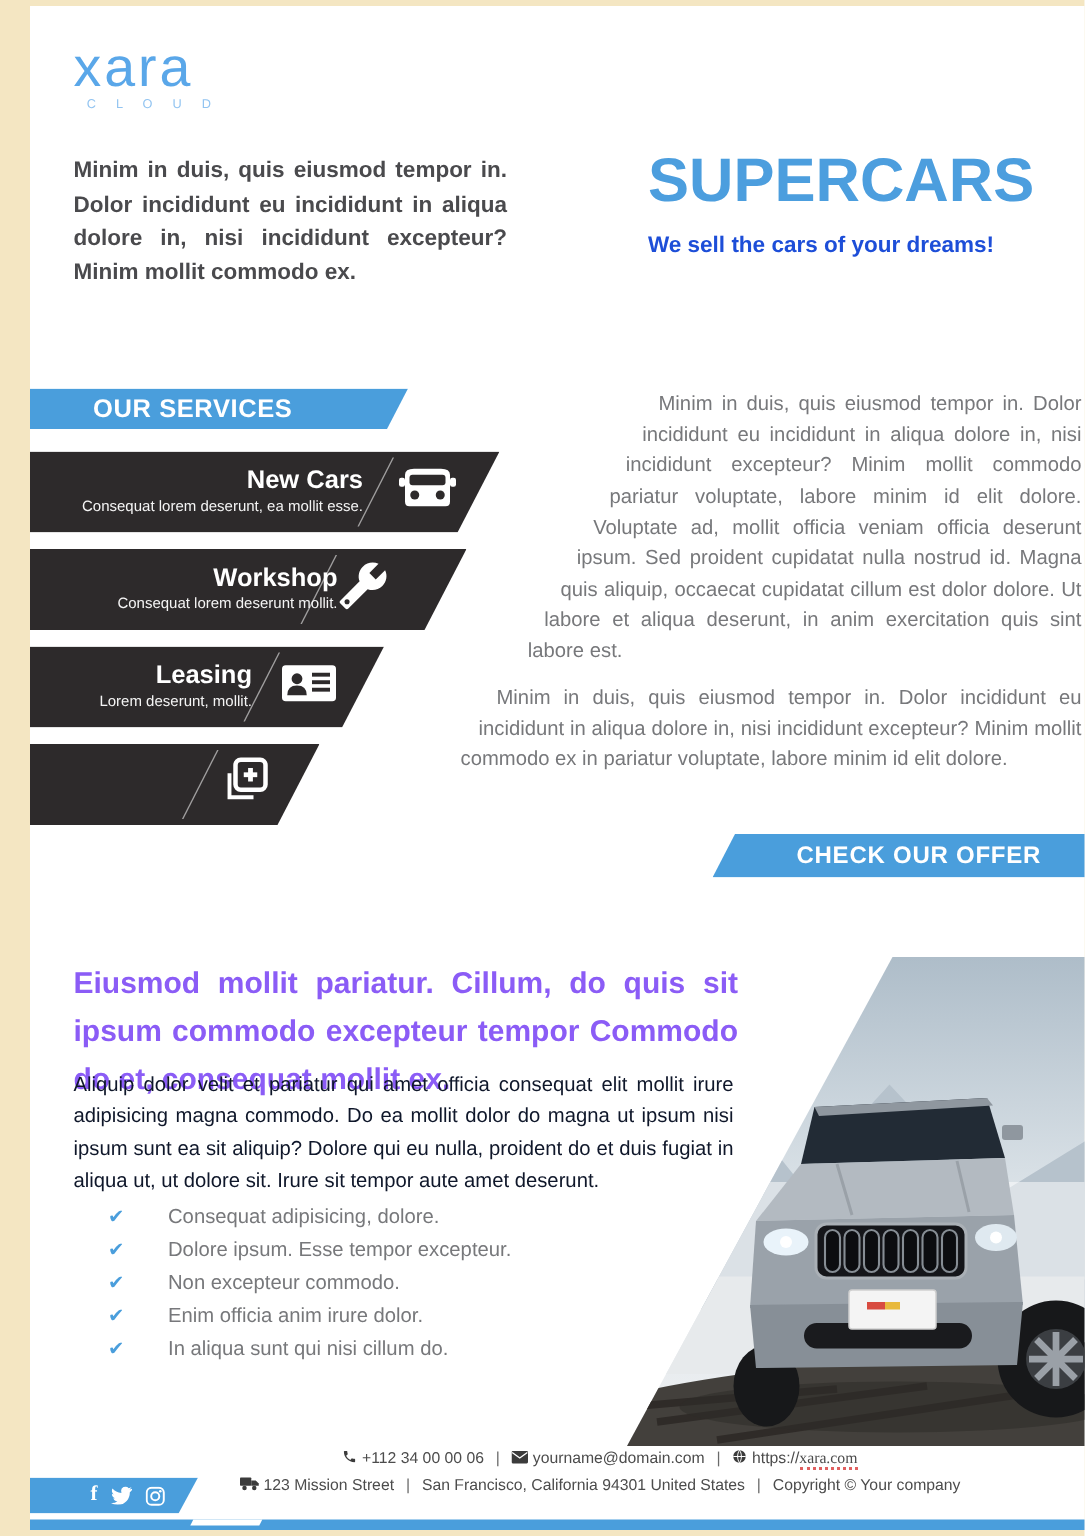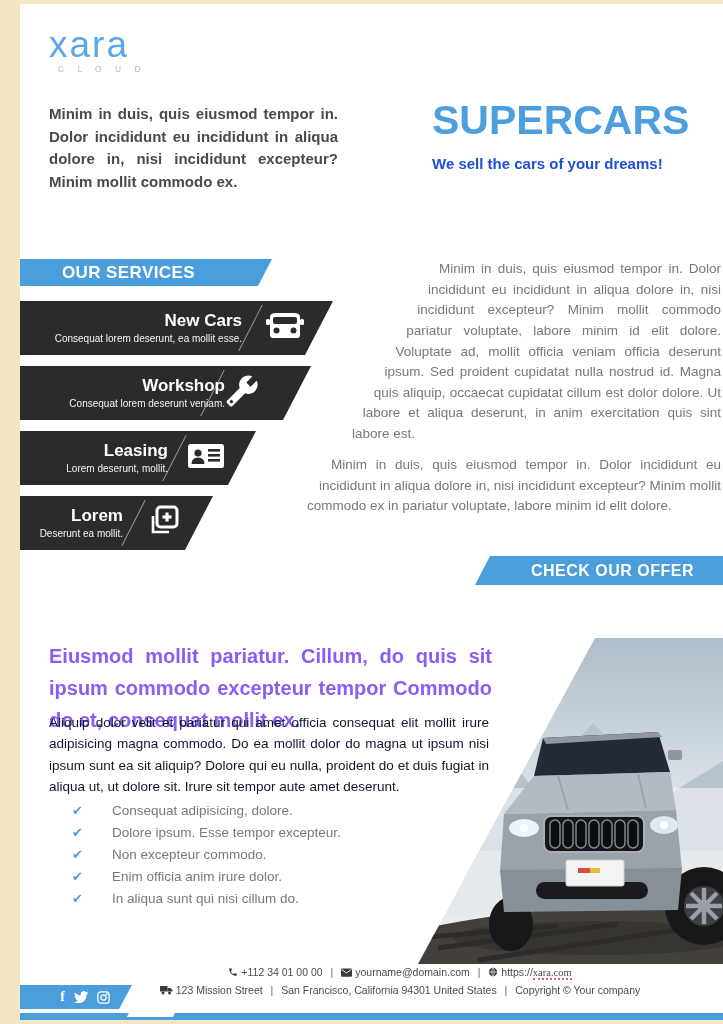"Consequat lorem deserunt veniam." div.b-sub { text: veniam -> mollit }
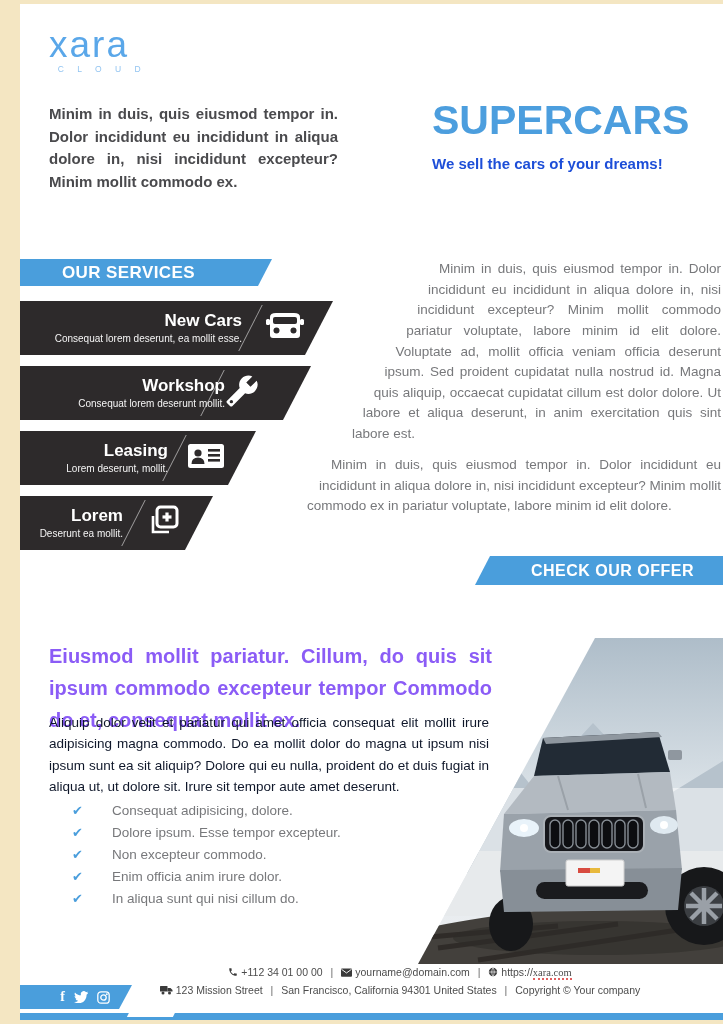"Lorem" div.b-text { html: <div> <div>Lorem</div> <div>Deserunt ea mollit.</div> </div> -> none }
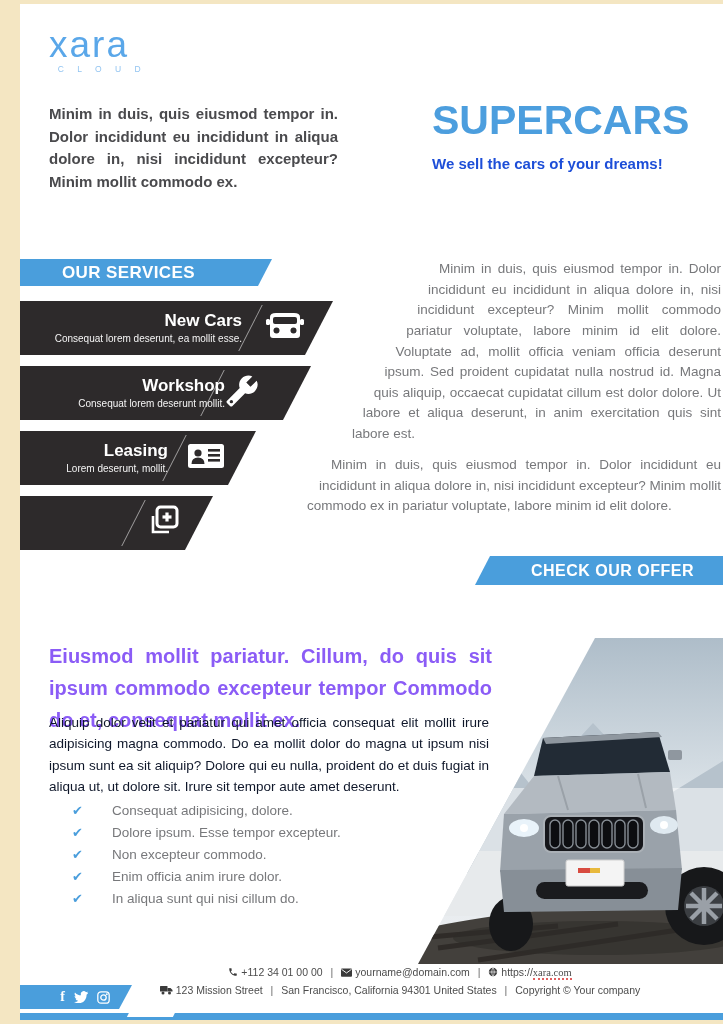"+112 34 01 00 00" span { text: 01 00 00 -> 00 00 06 }
